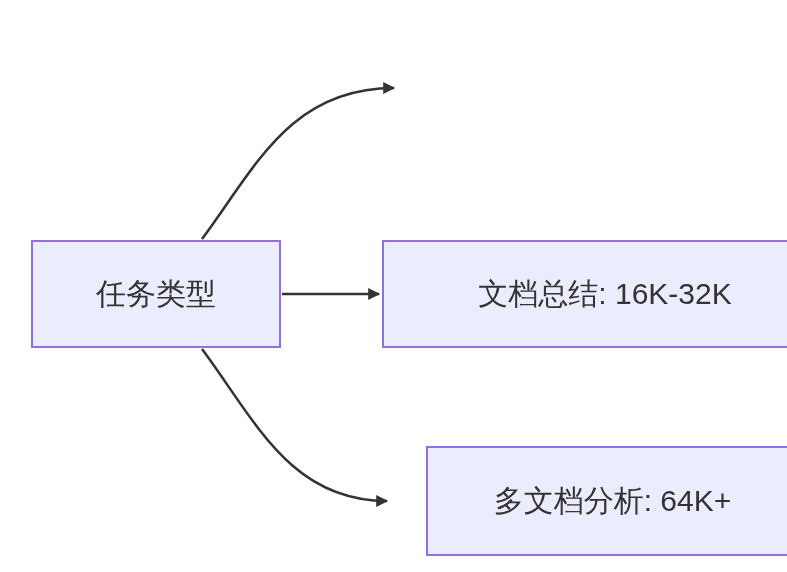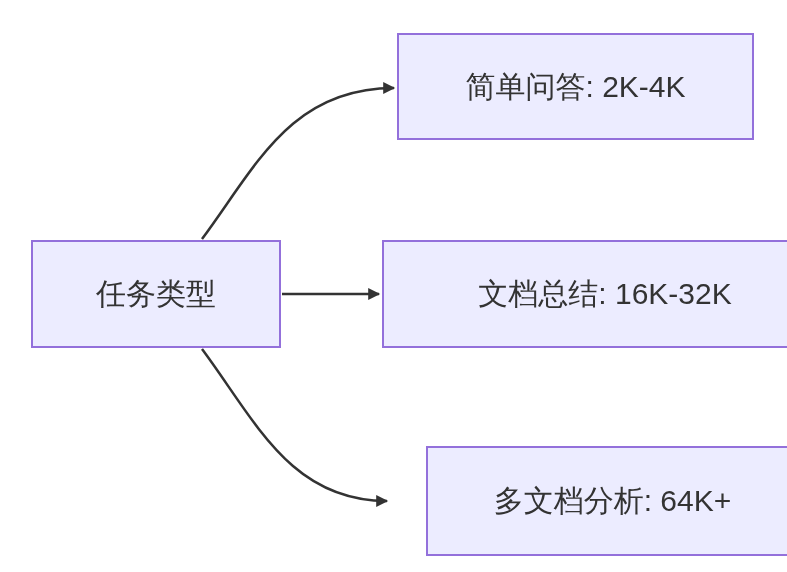"简单问答: 2K-4K" div.node { html: <div> <span>简单问答: 2K-4K</span> </div> -> none }
